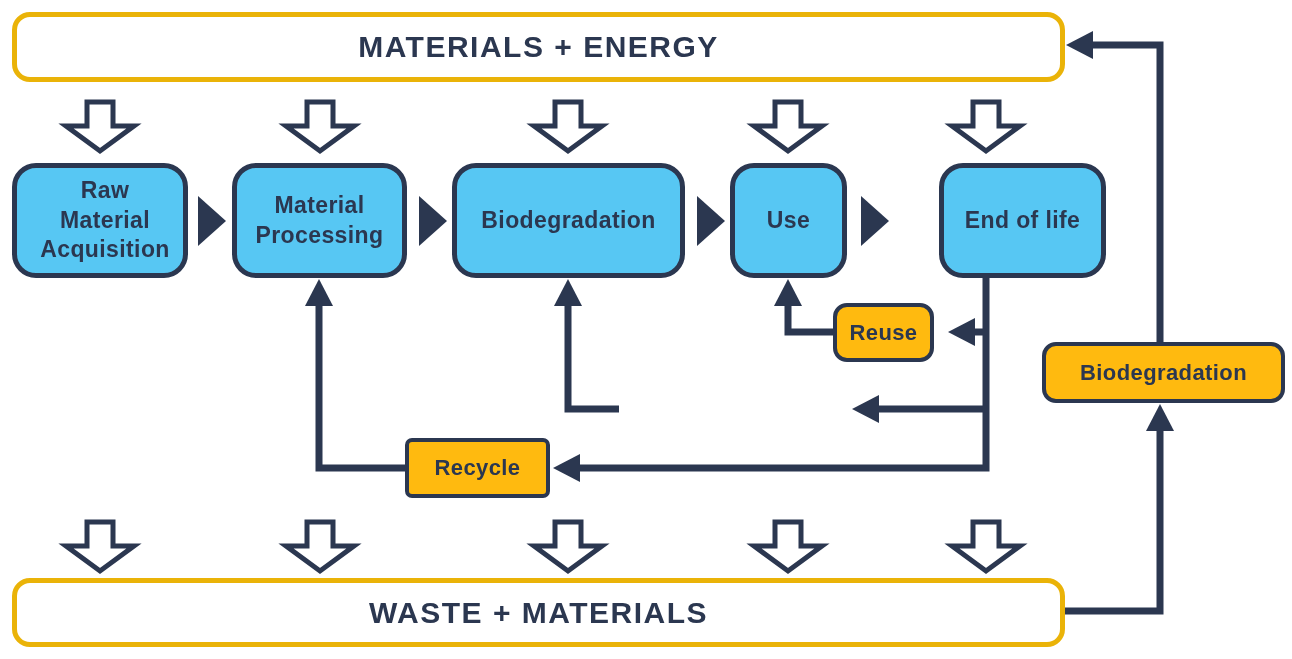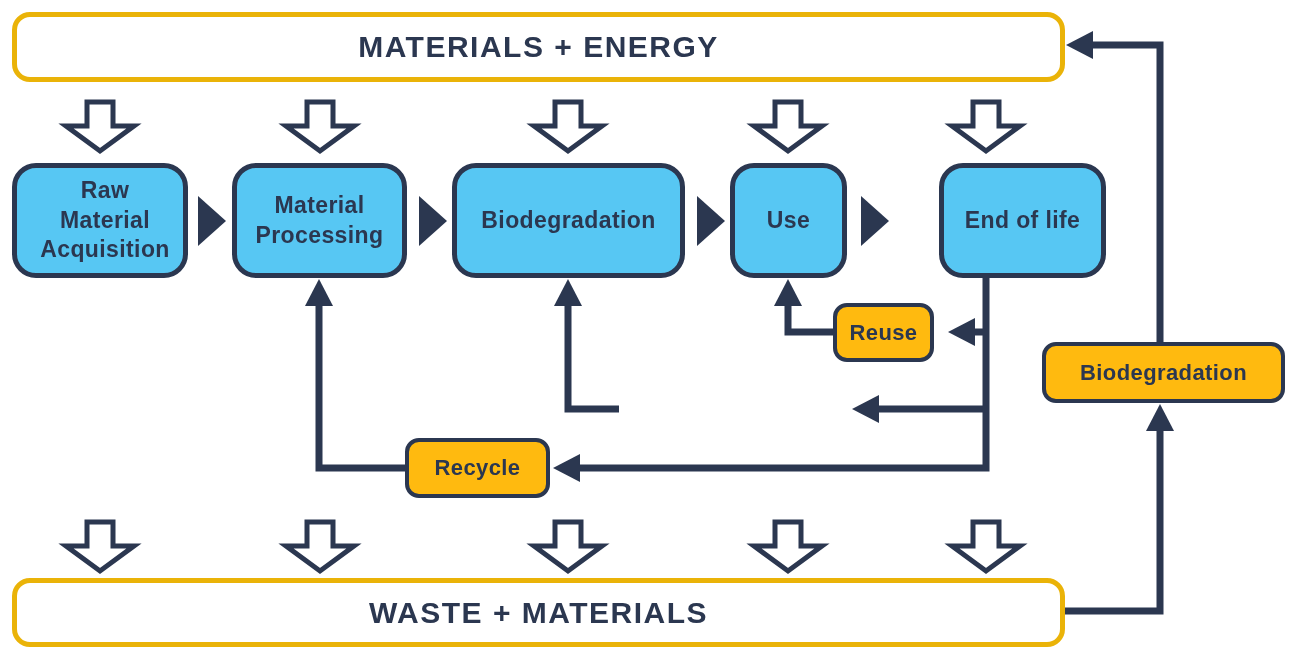"Recycle" #loop-recycle { border-radius: none -> 7px }
